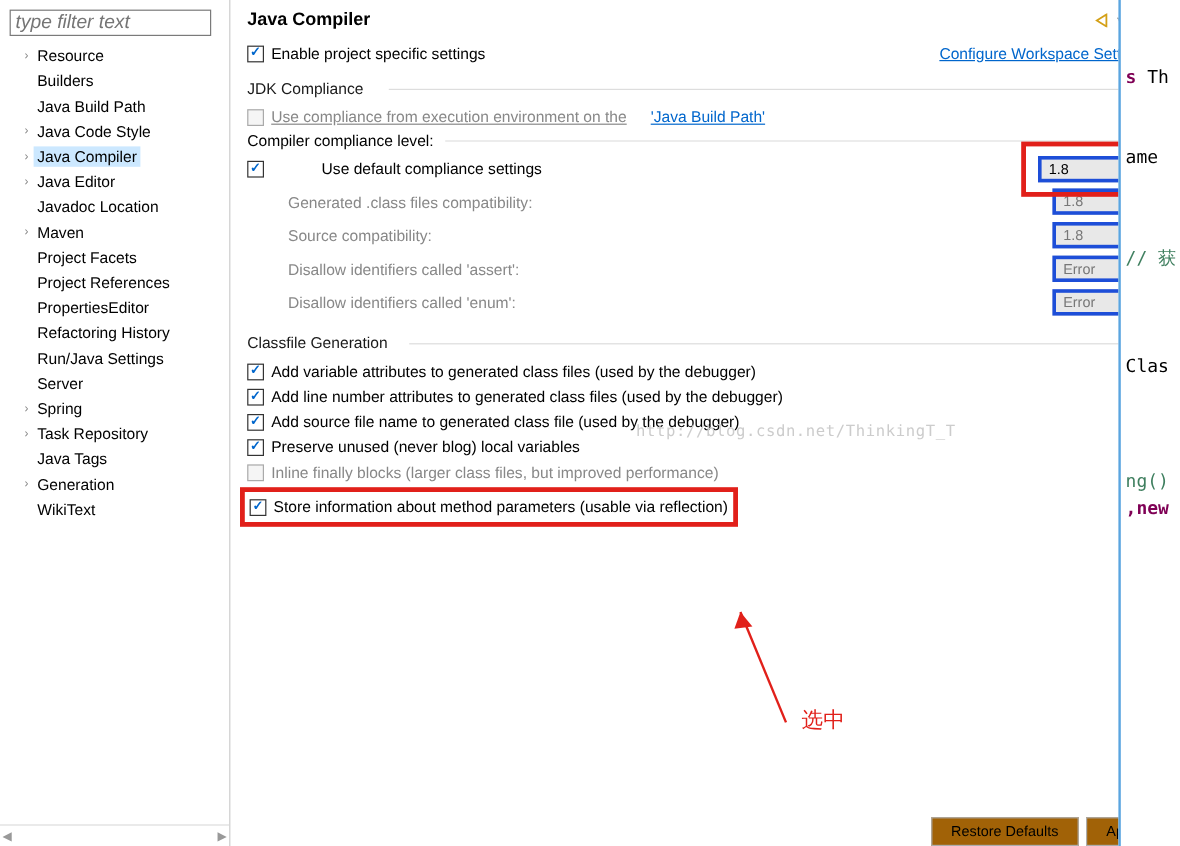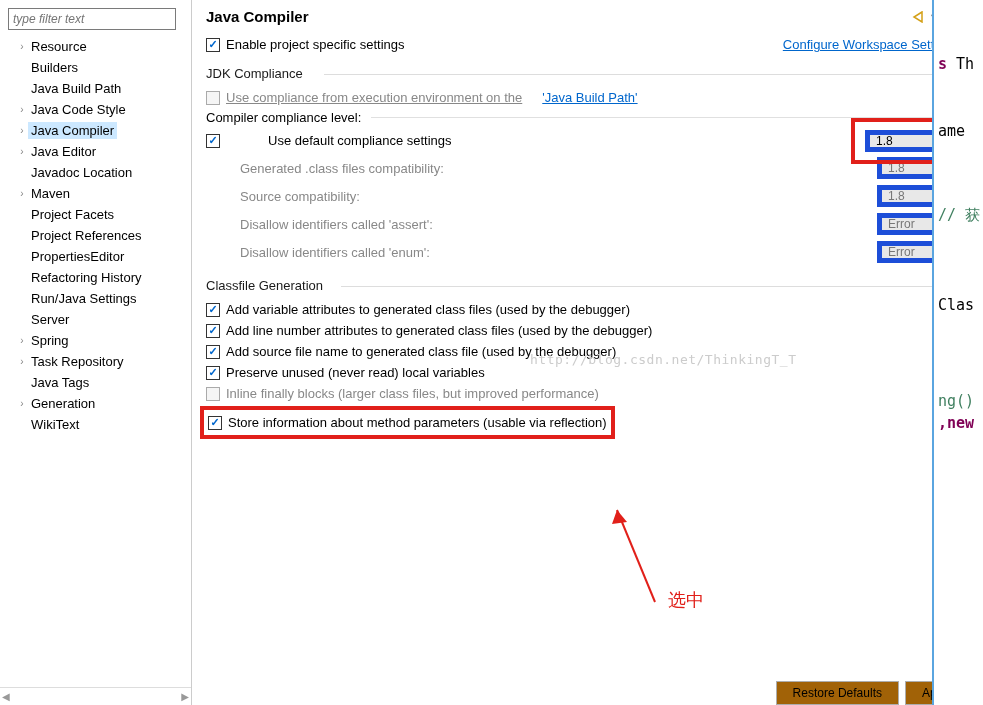"type filter text" .filter-input { font-size: 12px -> 16px }
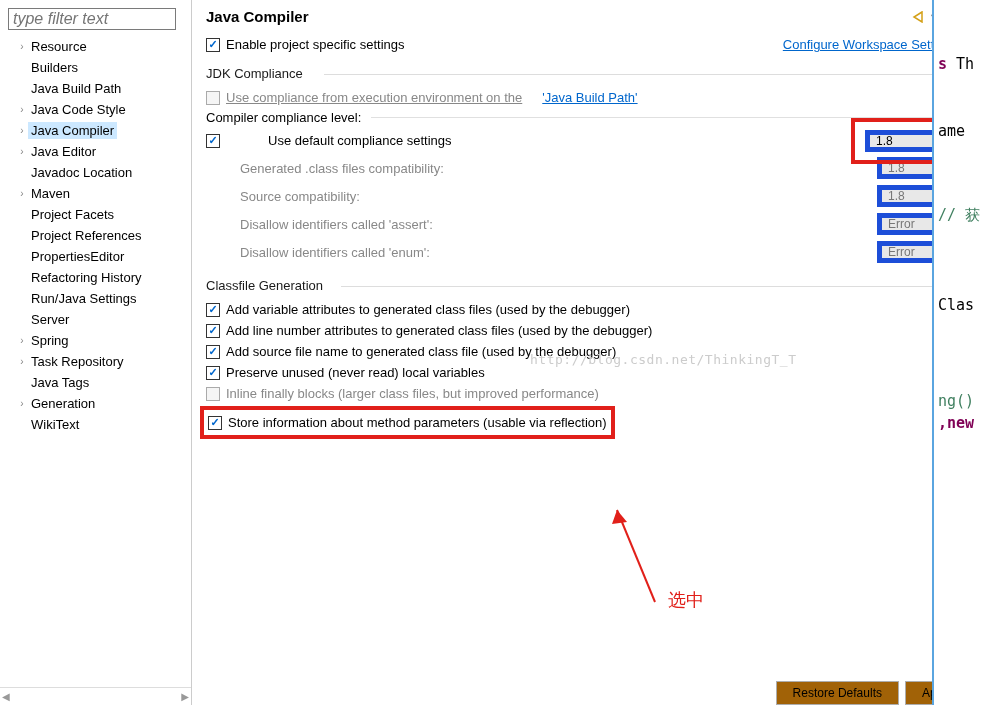"1.8" .select { border: 5px solid #1d4ed8 -> 3px solid #1d4ed8 }
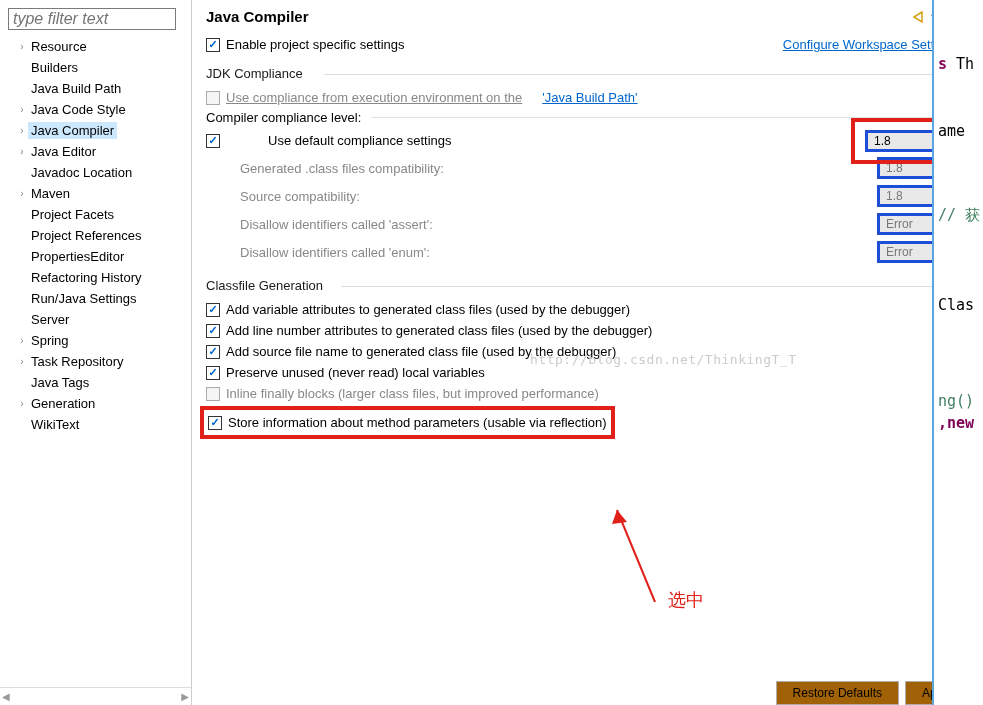"Preserve unused (never read) local" span { text: read -> blog }
